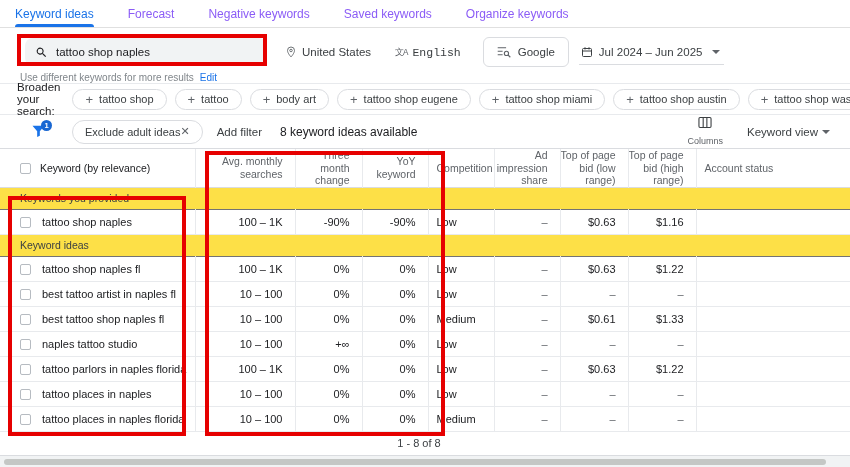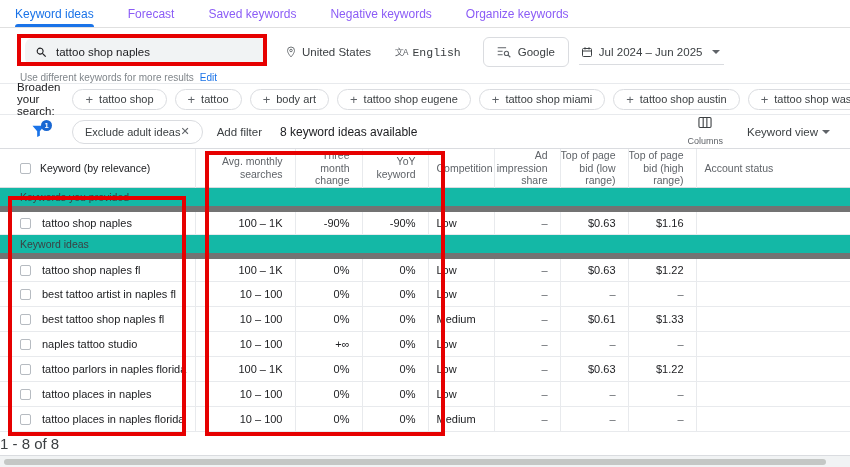"Saved keywords" div.tab { order: before "Negative keywords" -> after "Negative keywords" }
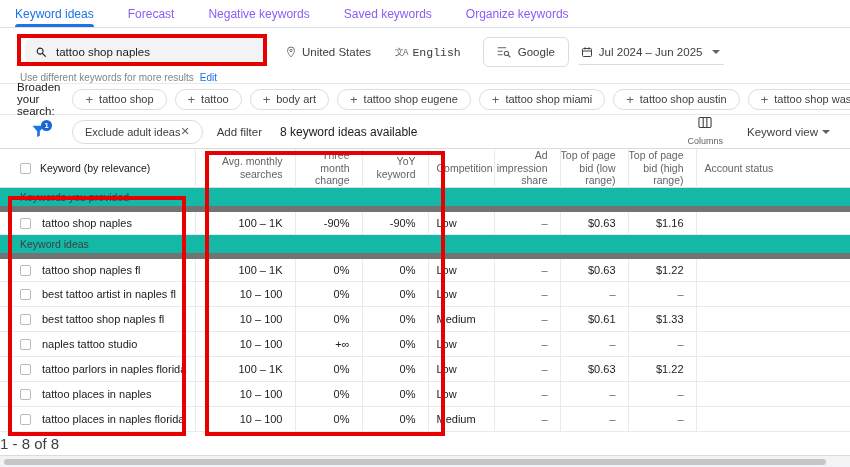"Keywords you provided" tr.section-row { background: #14b8a6 -> #fde047; border-bottom: 6px solid #737373 -> 1px solid #737373 }
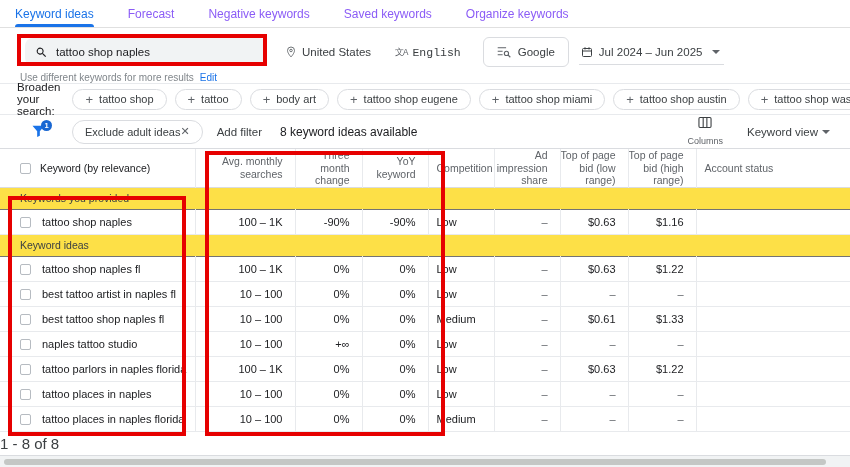"1 - 8 of 8" .pagination-row { font-size: 15px -> 11px; justify-content: flex-start -> center; padding-left: none -> 16px }
